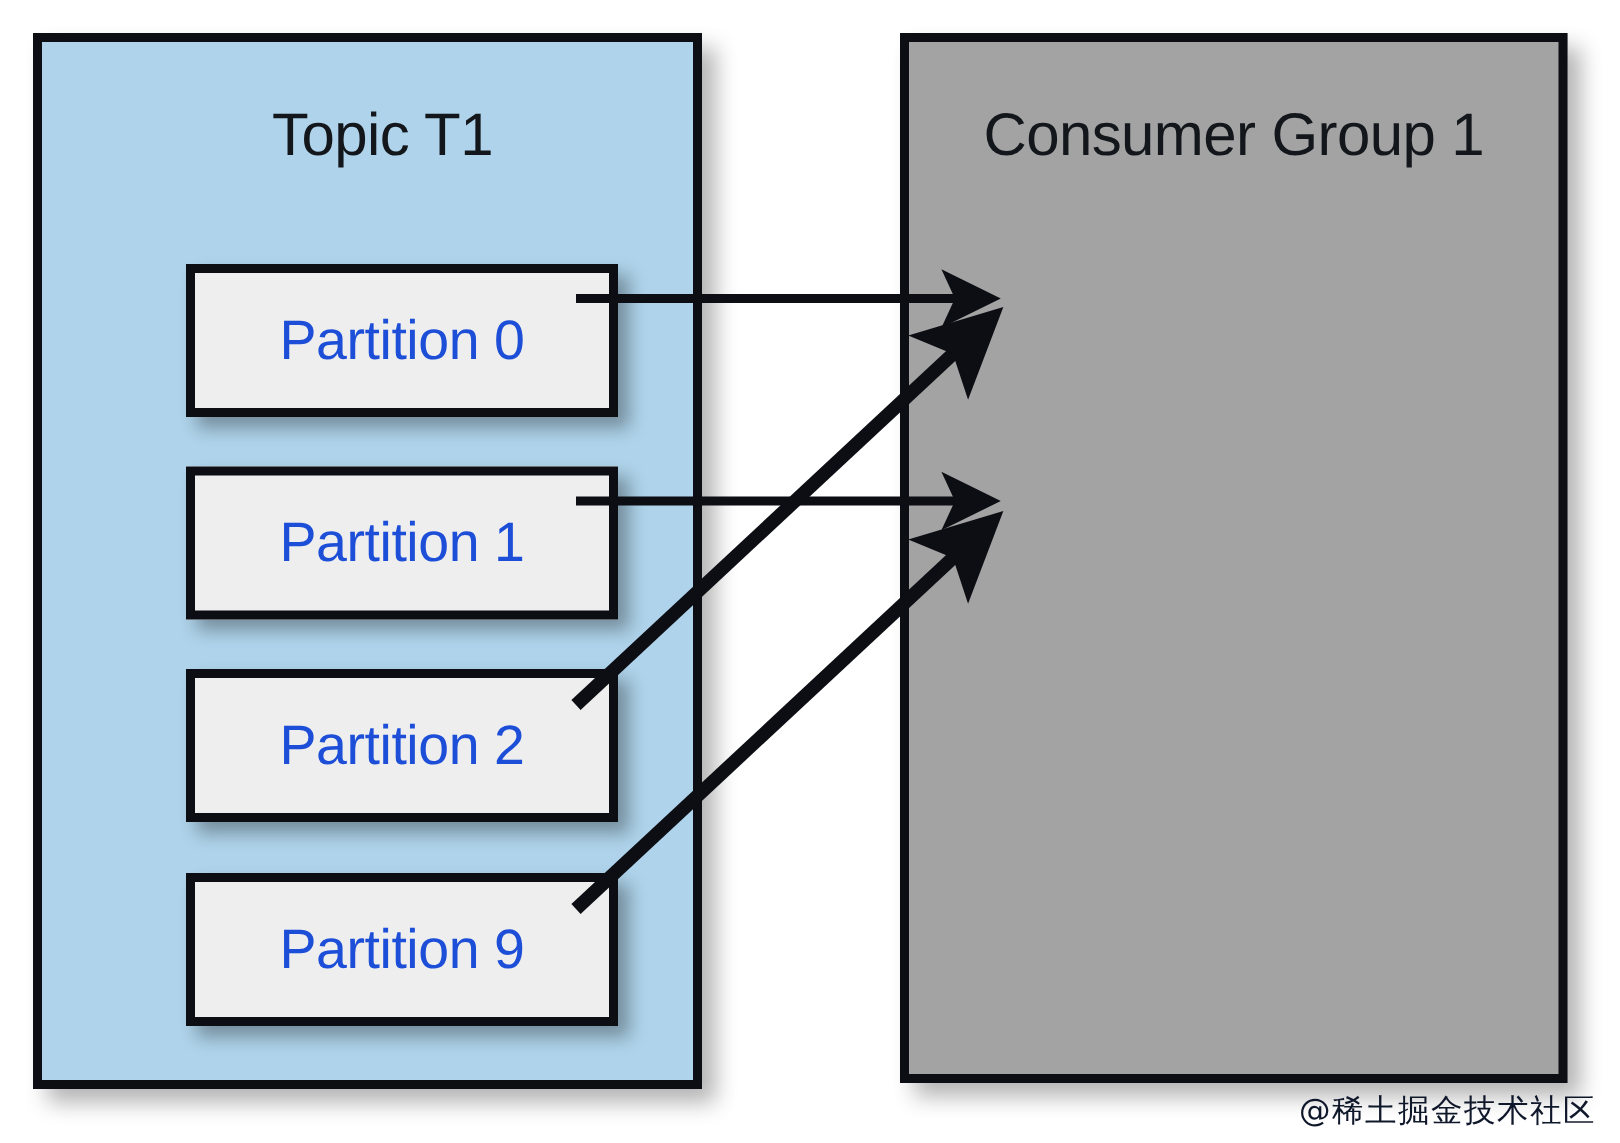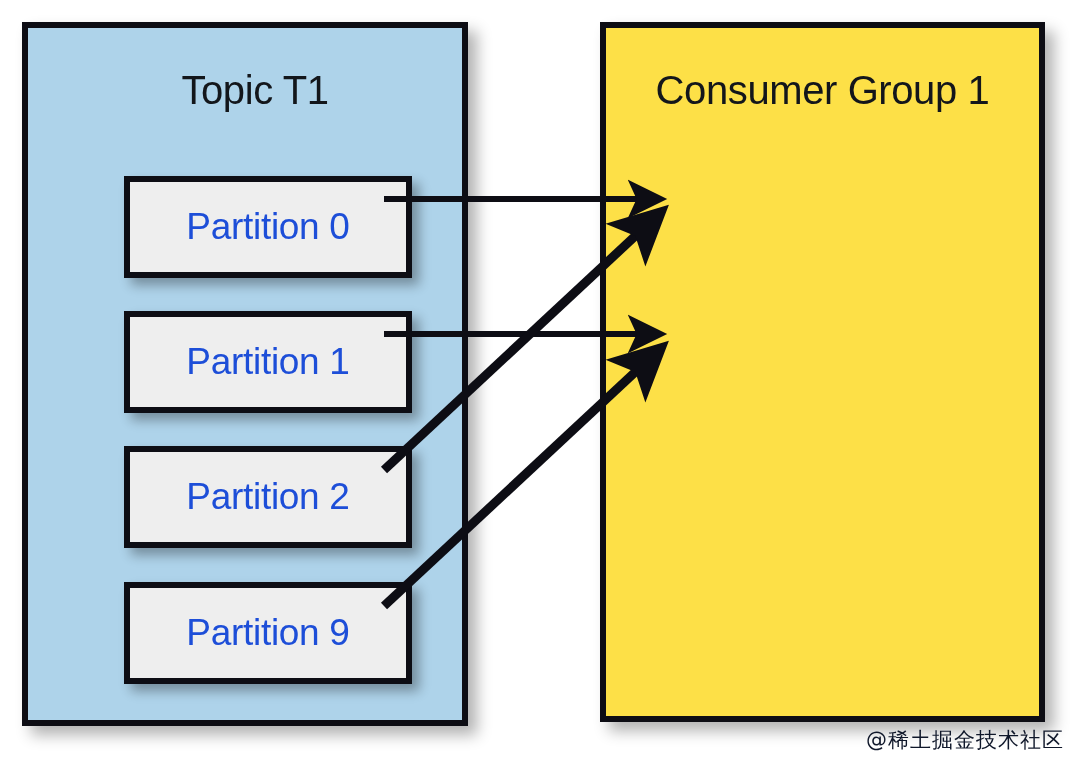"Consumer Group 1" #consumer-group { background: #fde047 -> #a3a3a3 }
